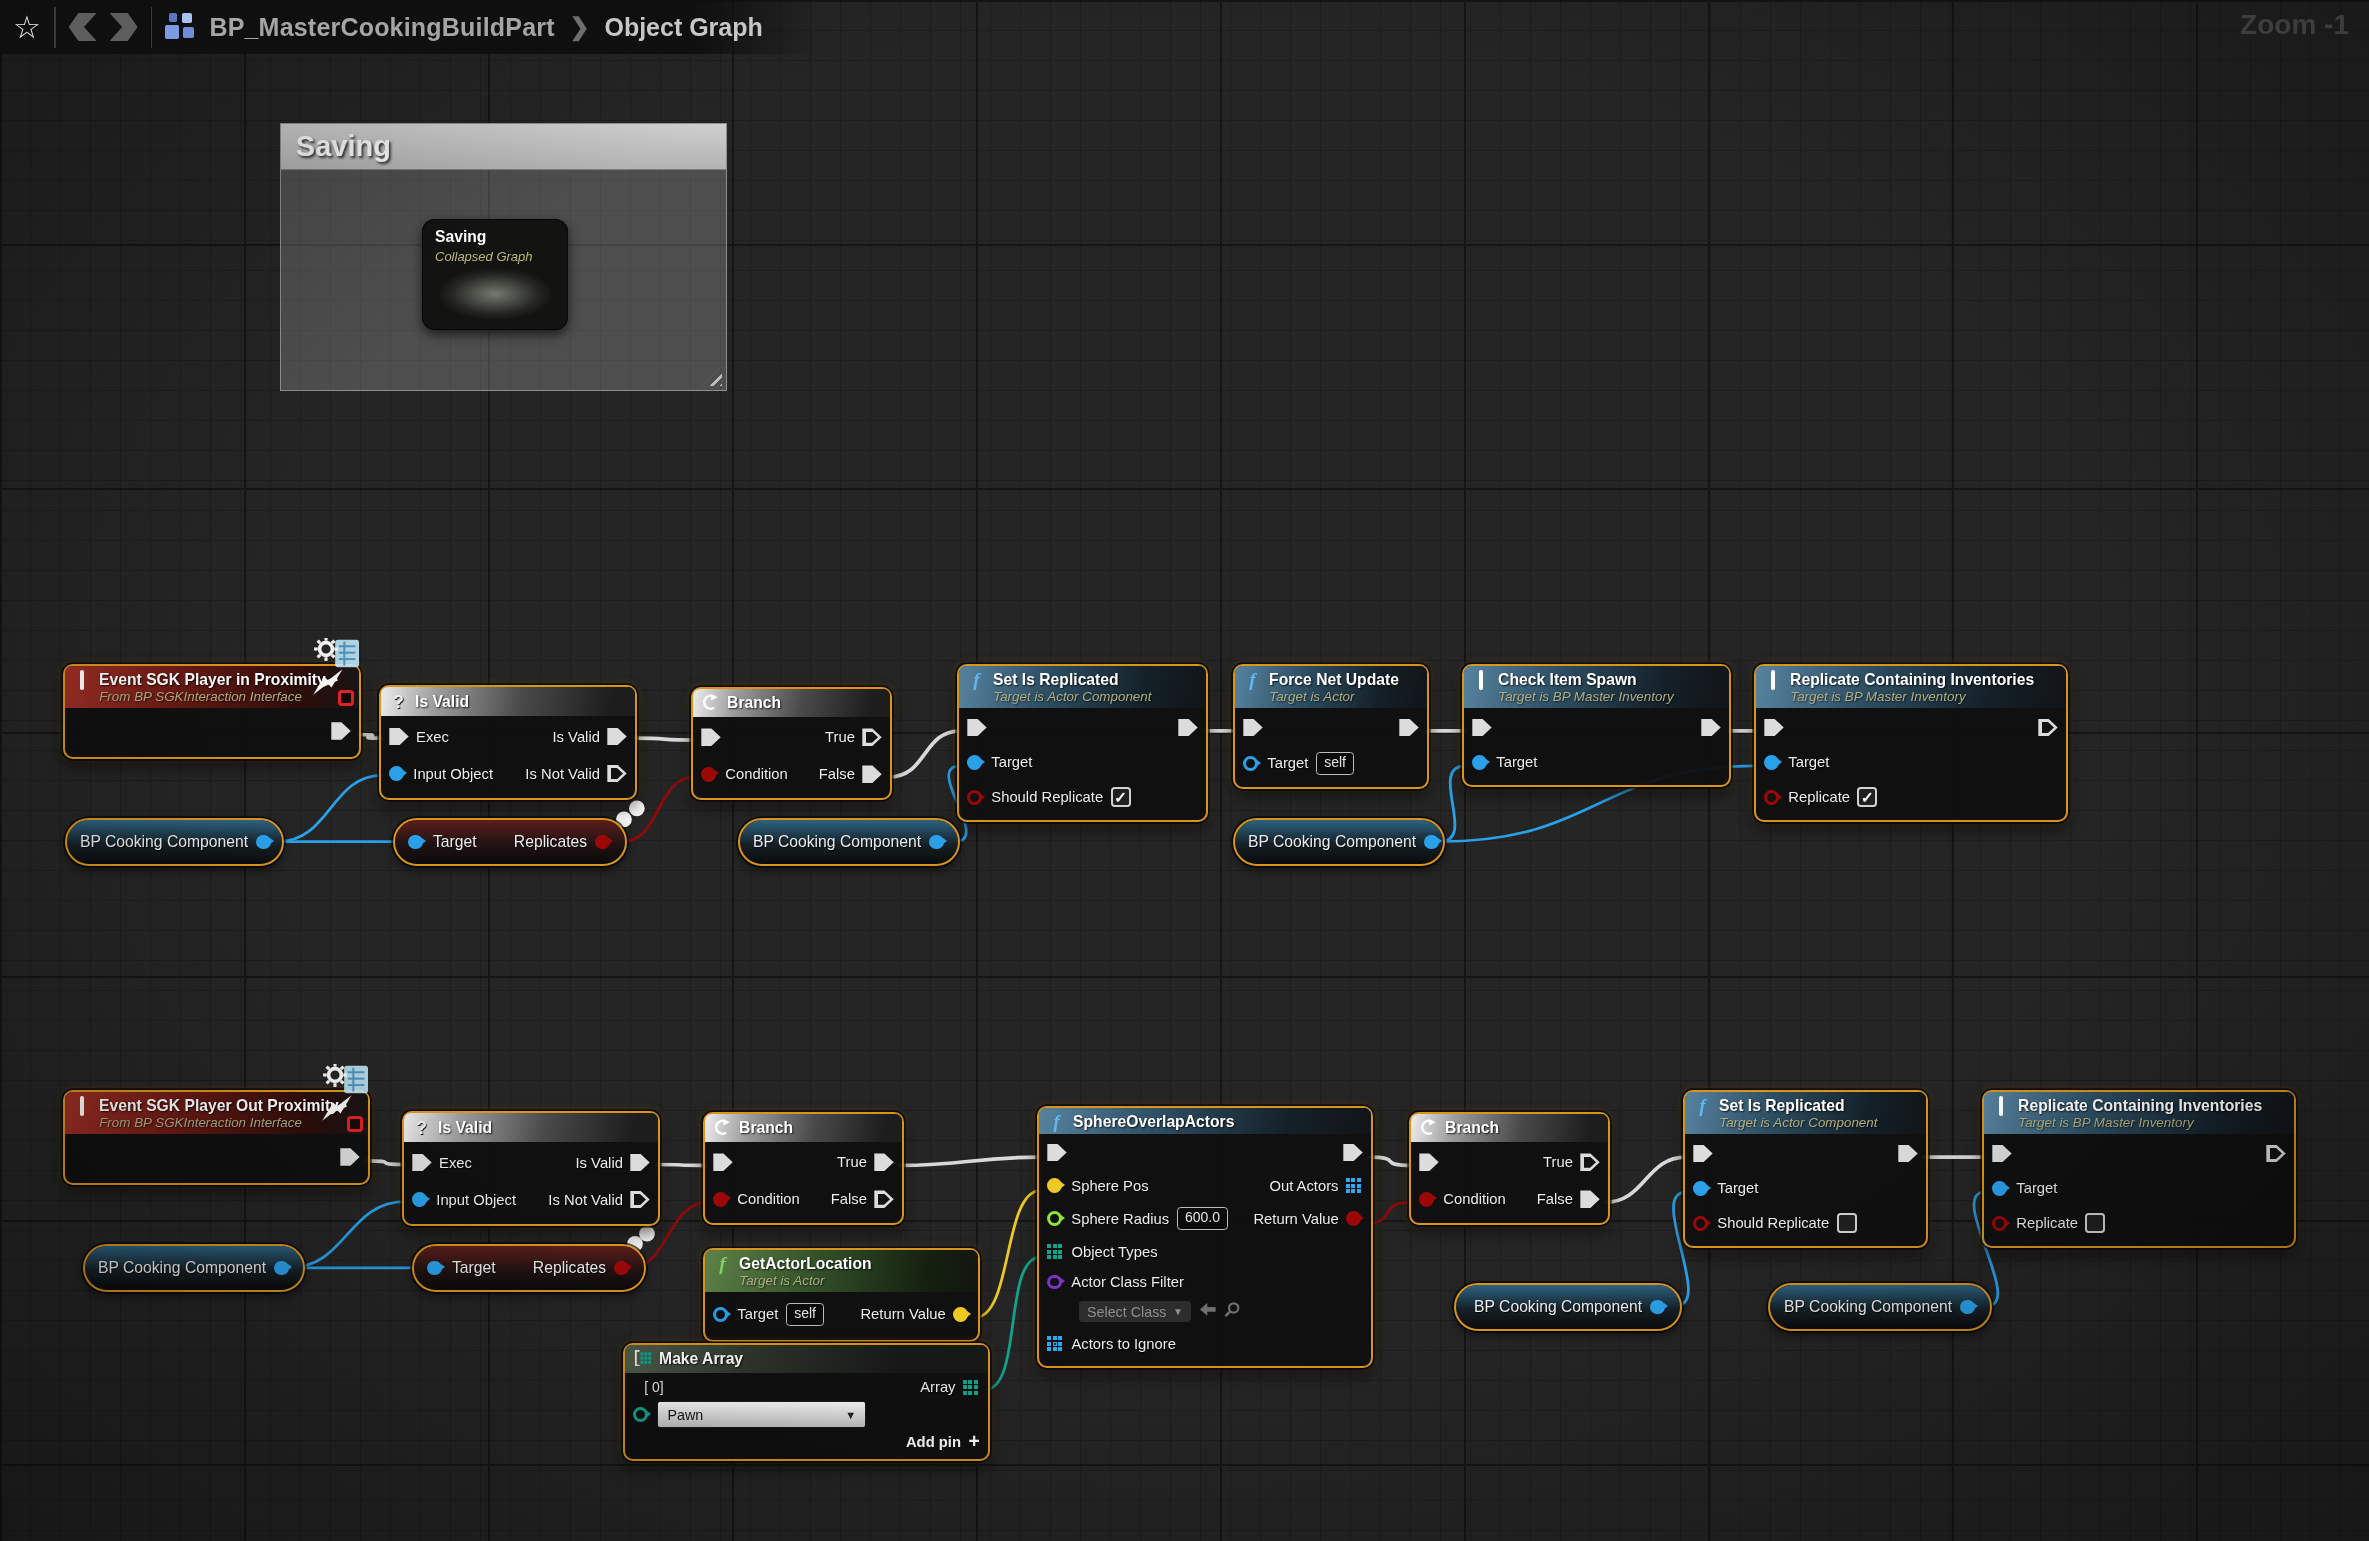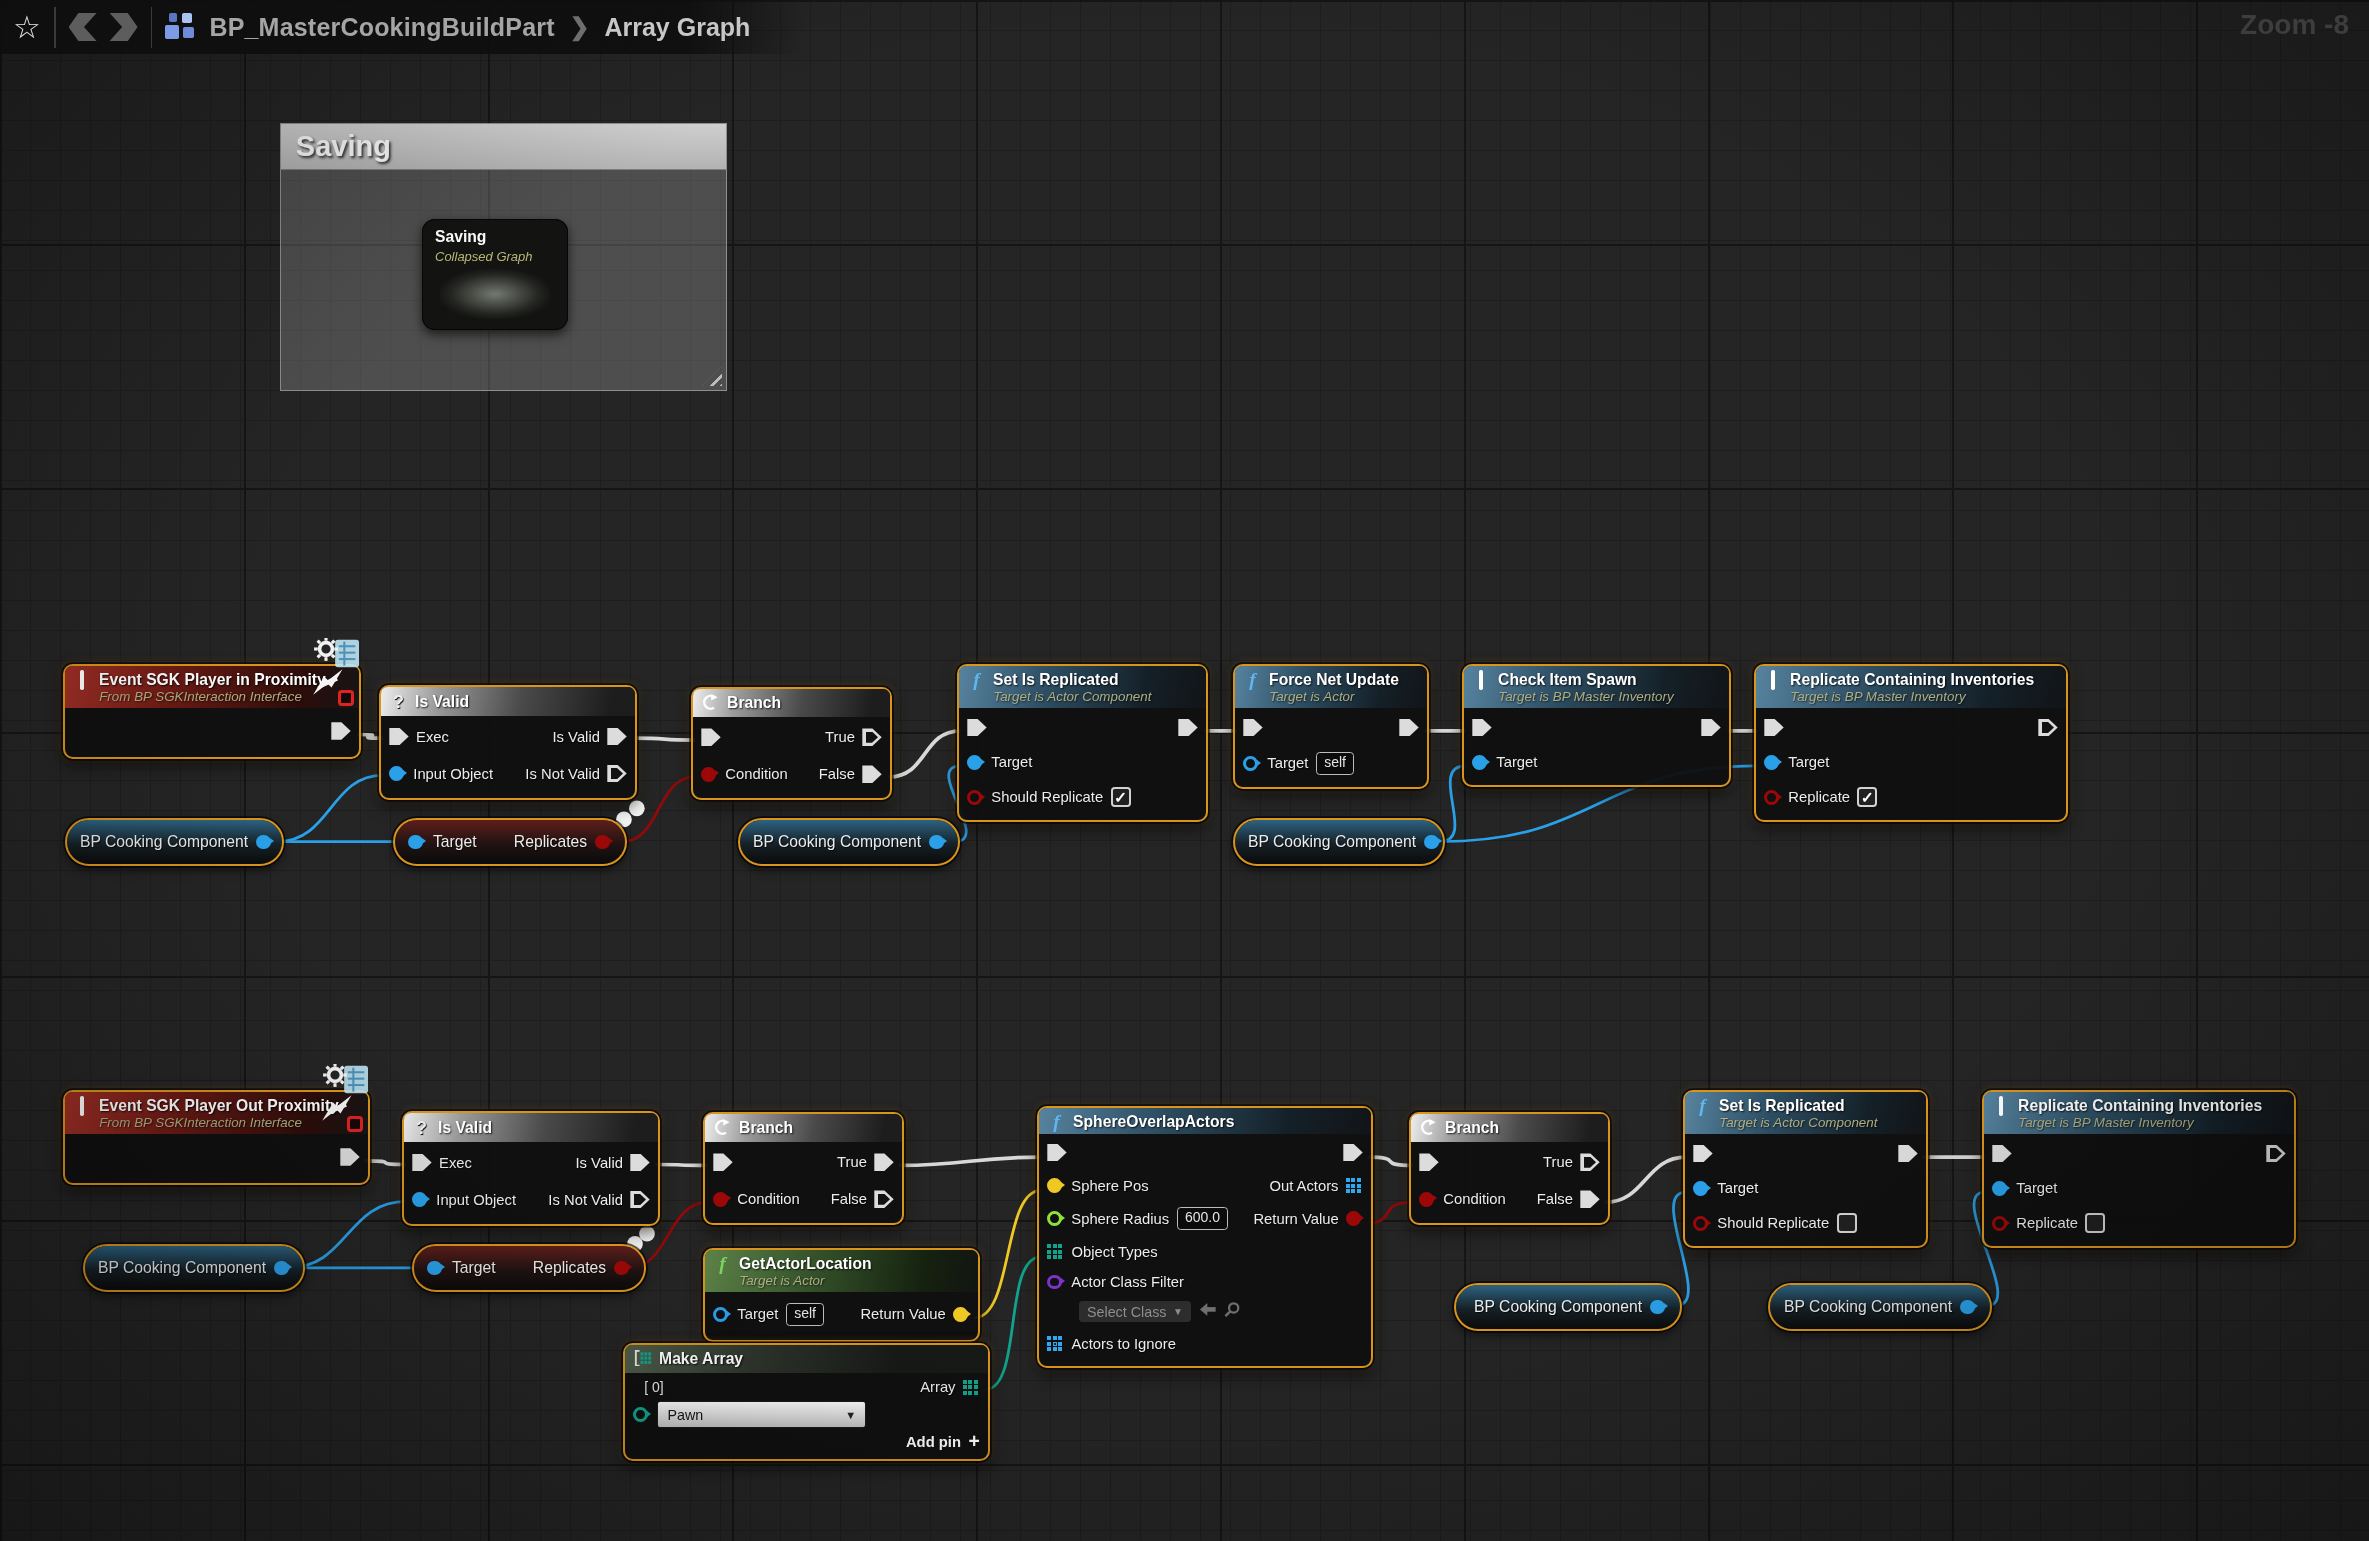"Array Graph" span.crumb-page { text: Array -> Object }
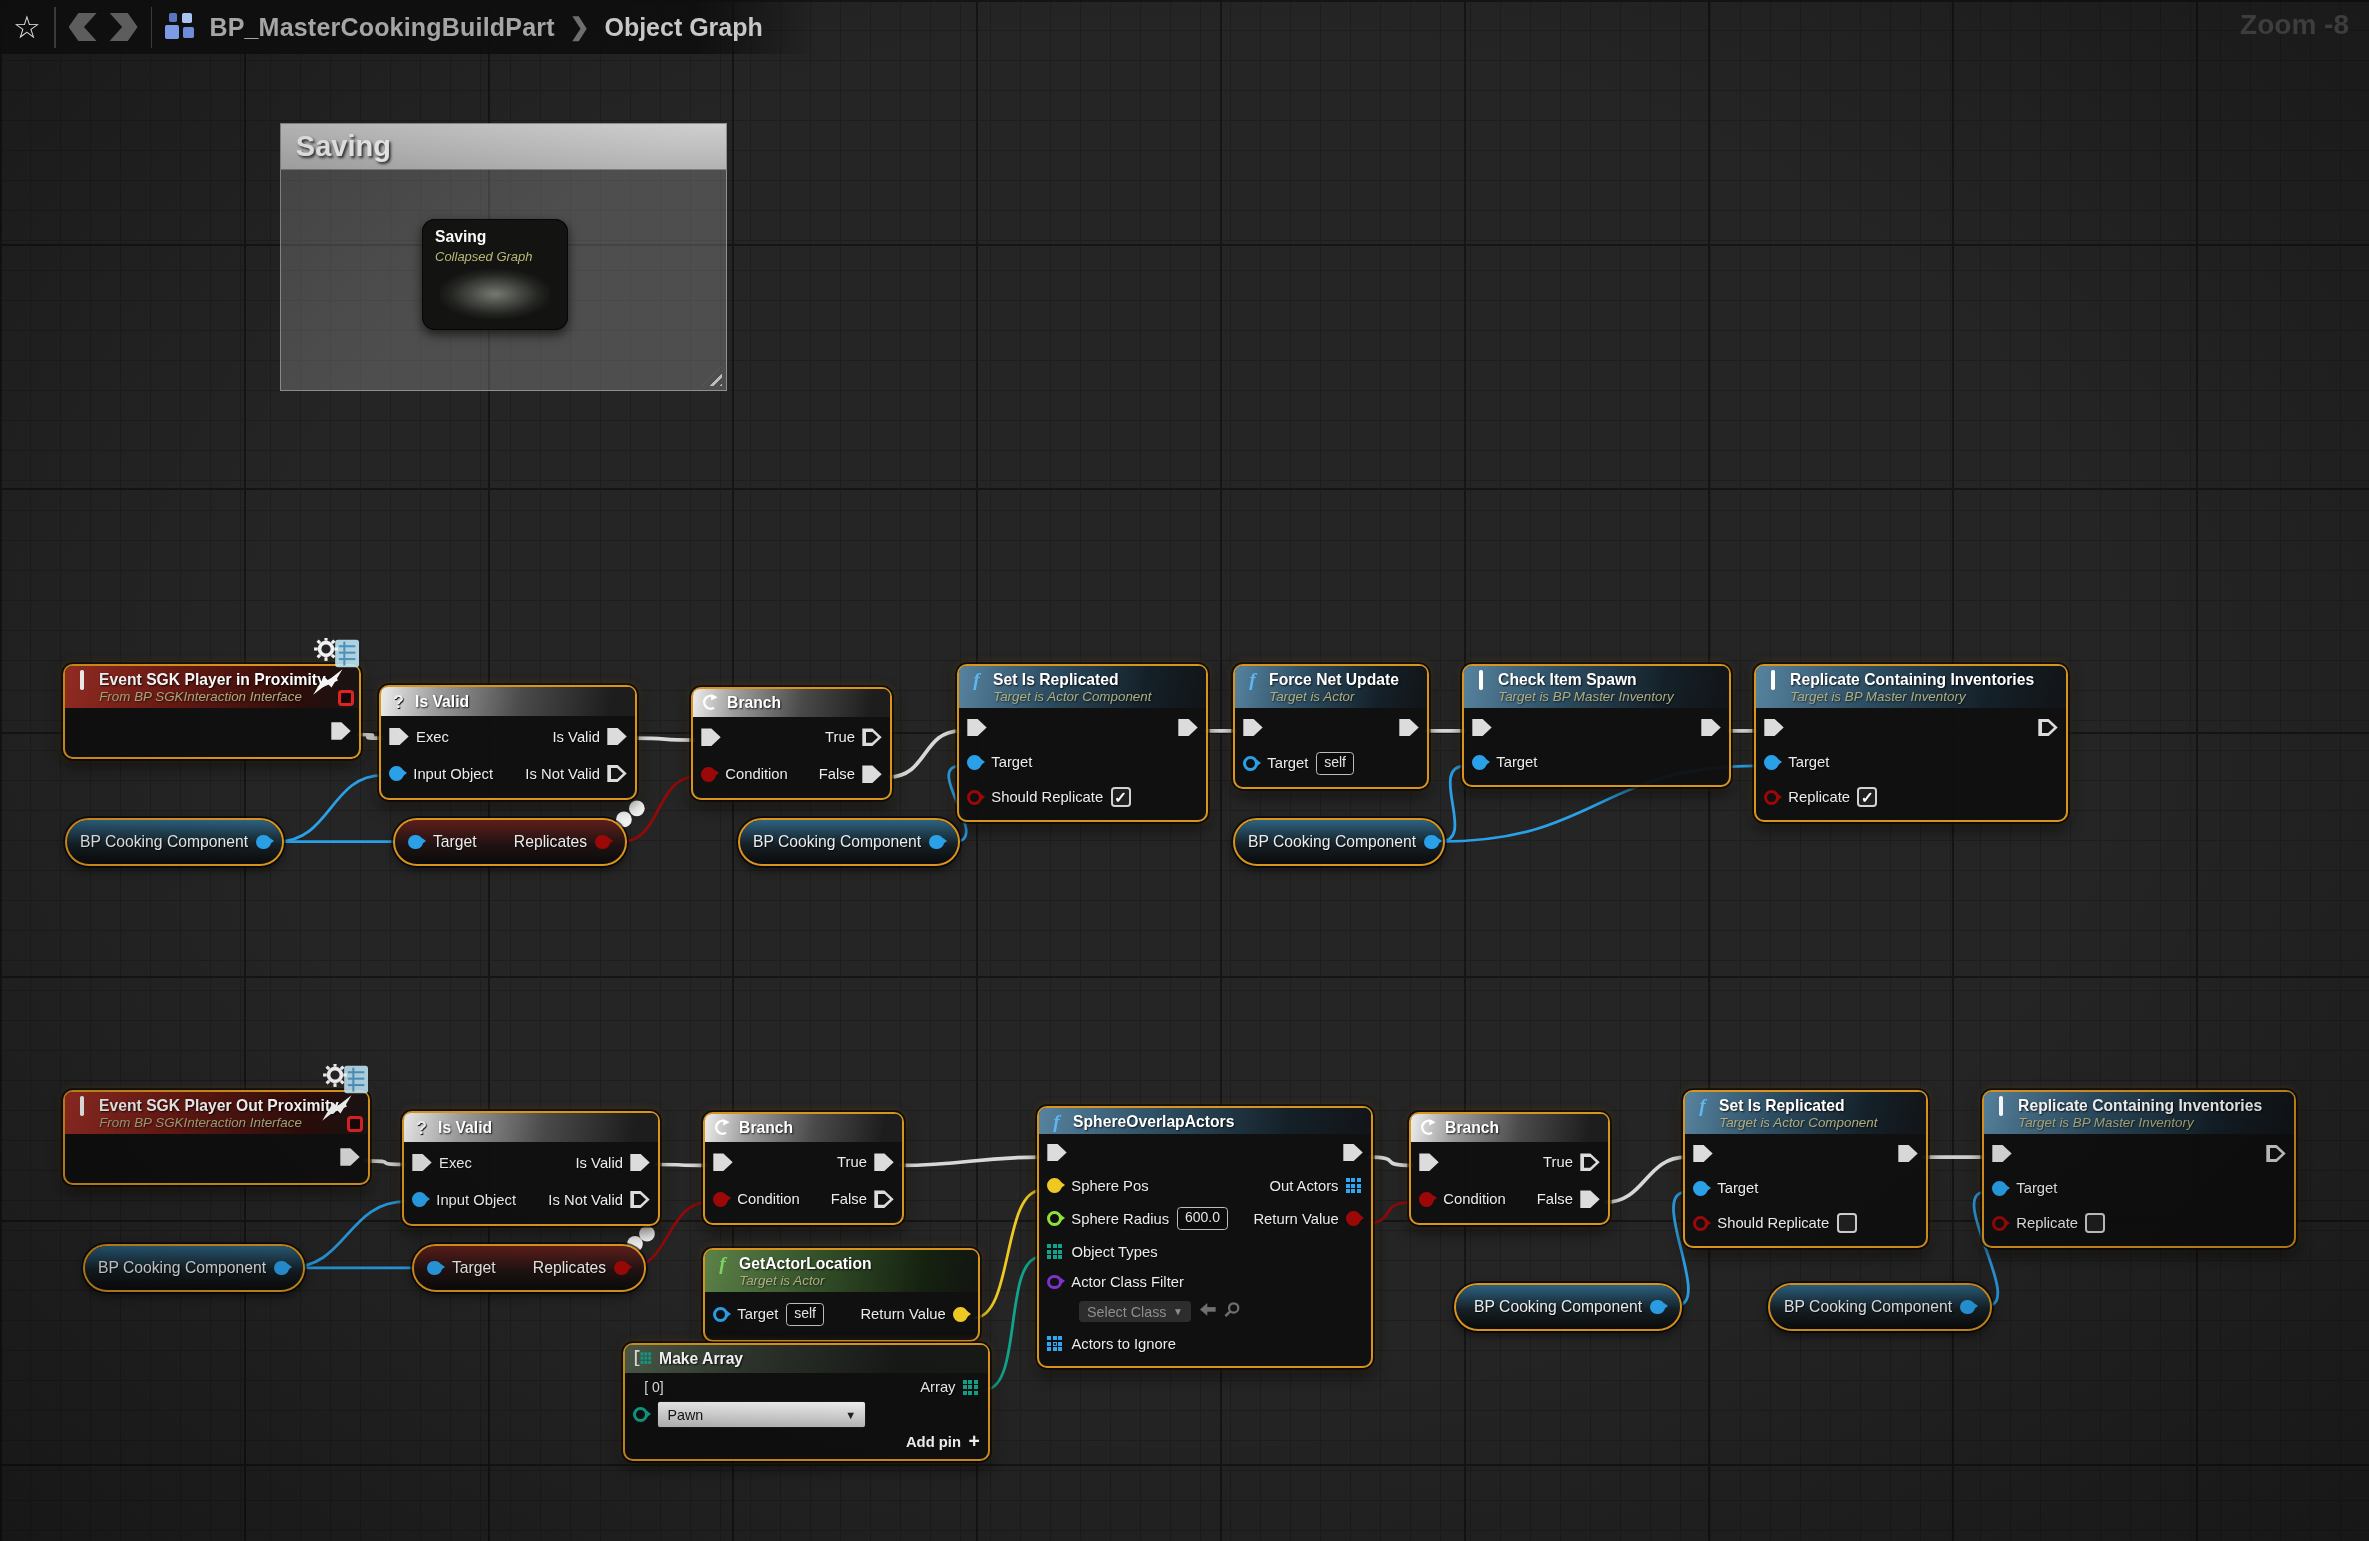"Zoom -8" div { text: -8 -> -1 }
